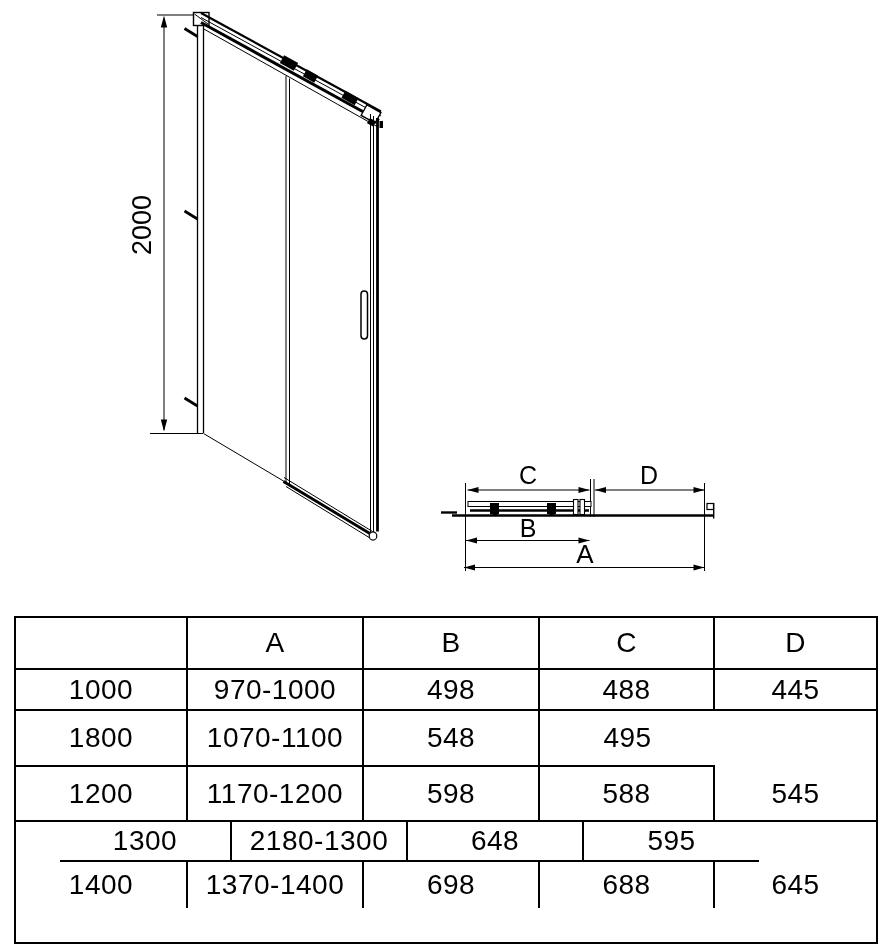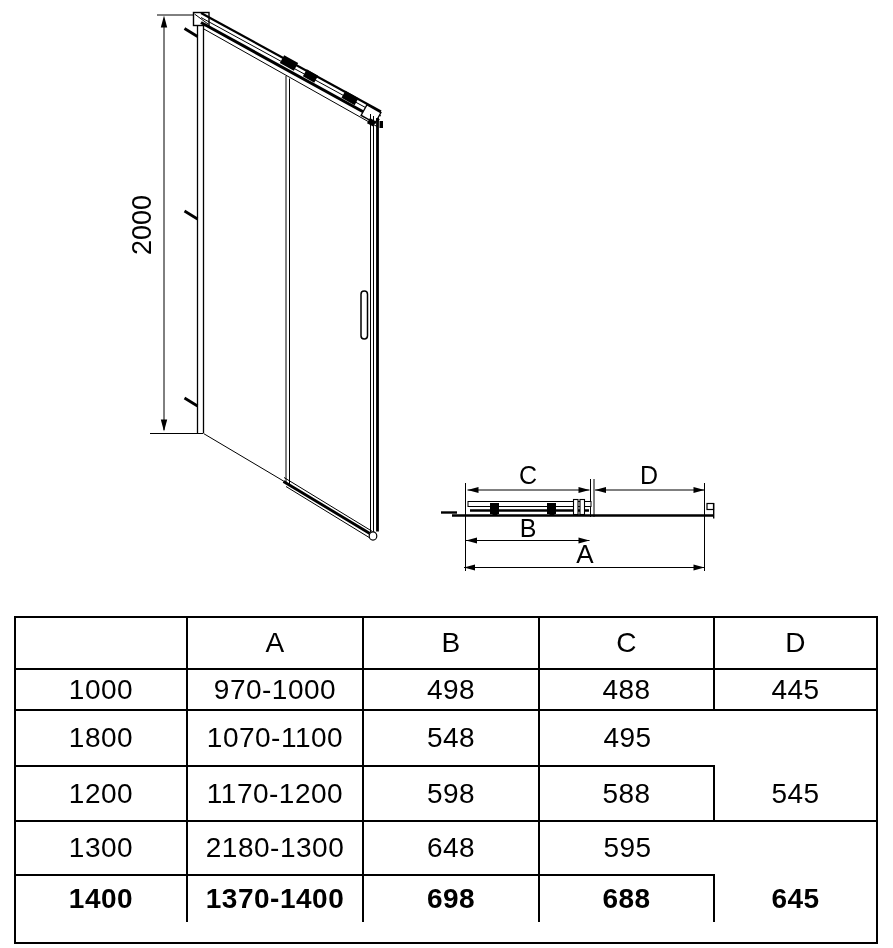"1300" .t-row.r3 { height: 54px -> 40px; padding-left: none -> 44px }
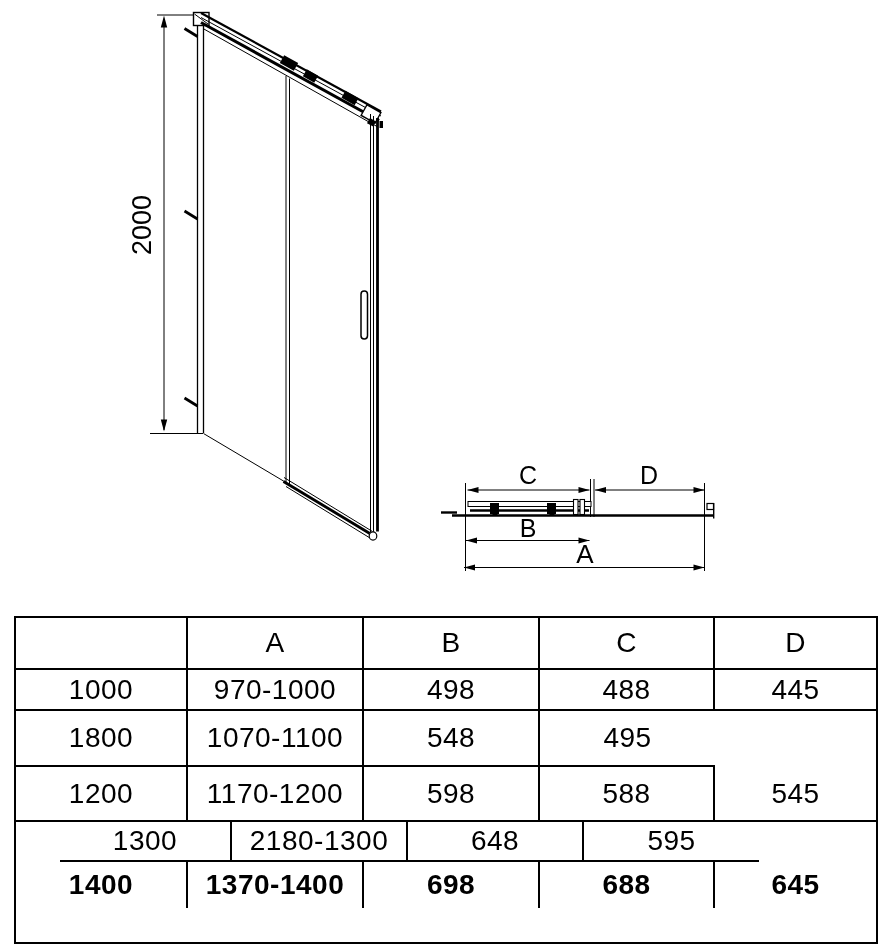"1400" .t-row.r4 { font-weight: bold -> none }
